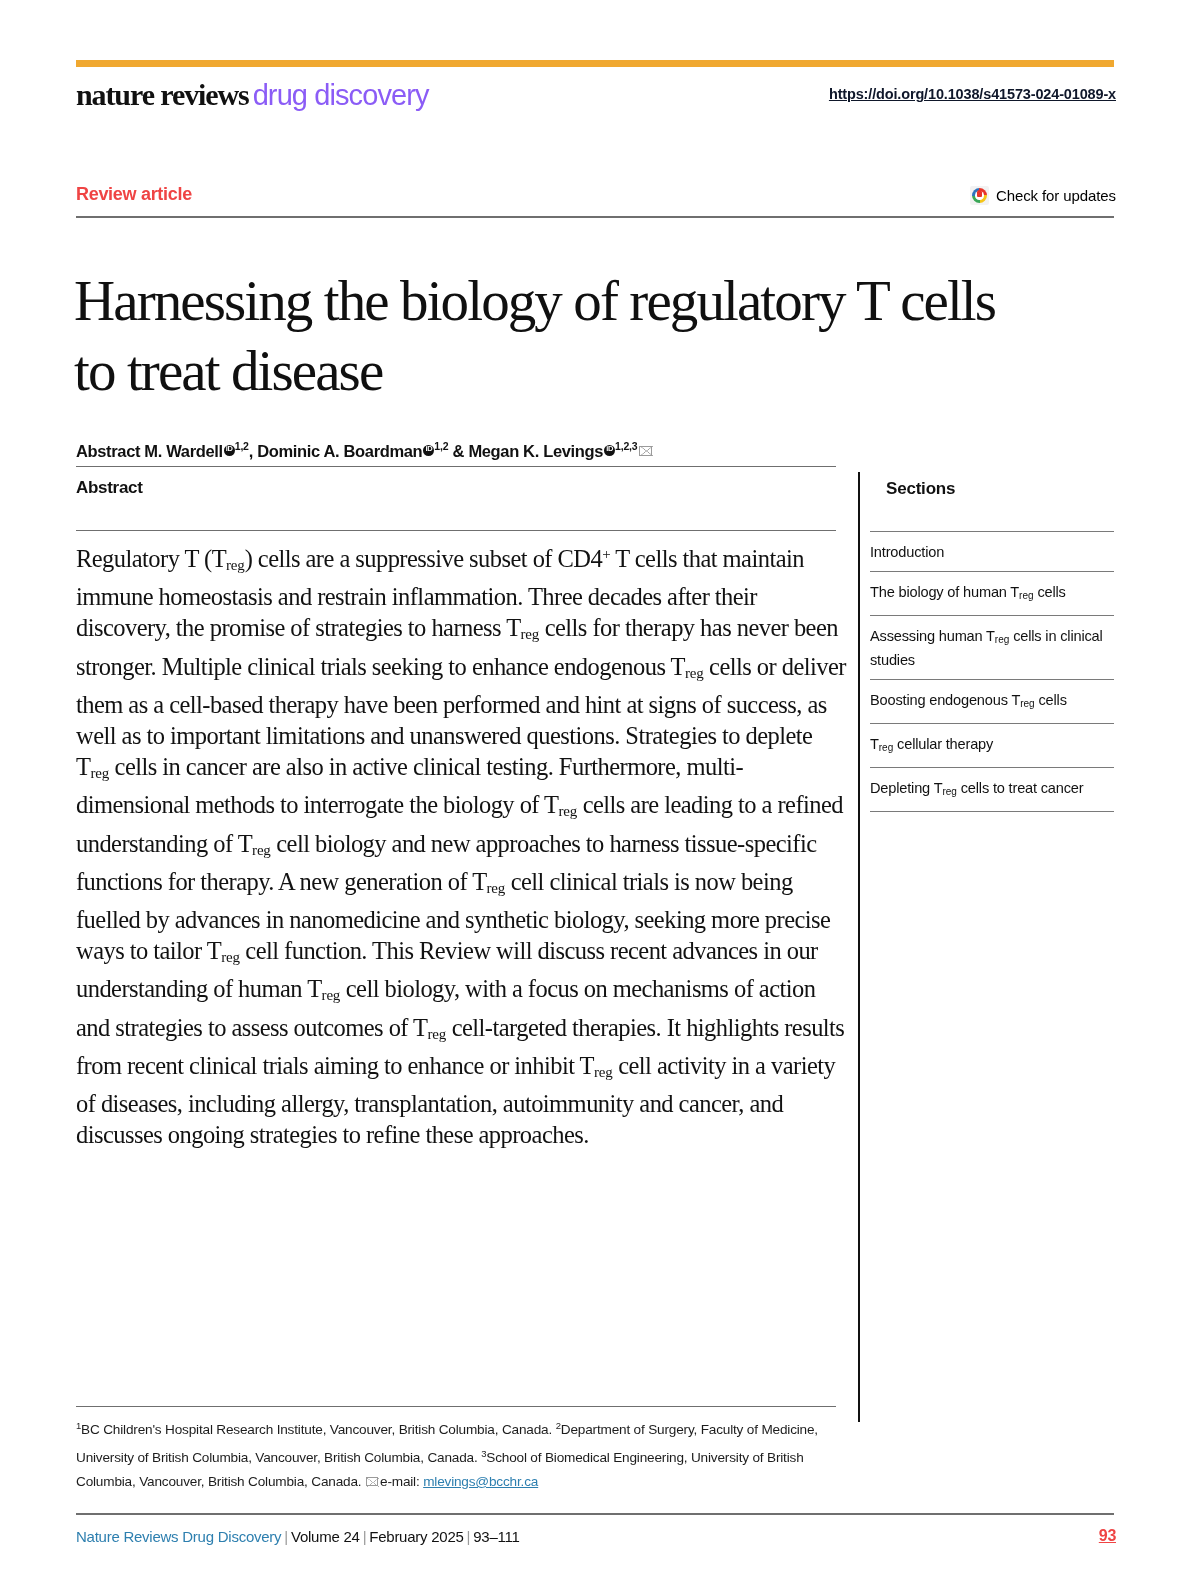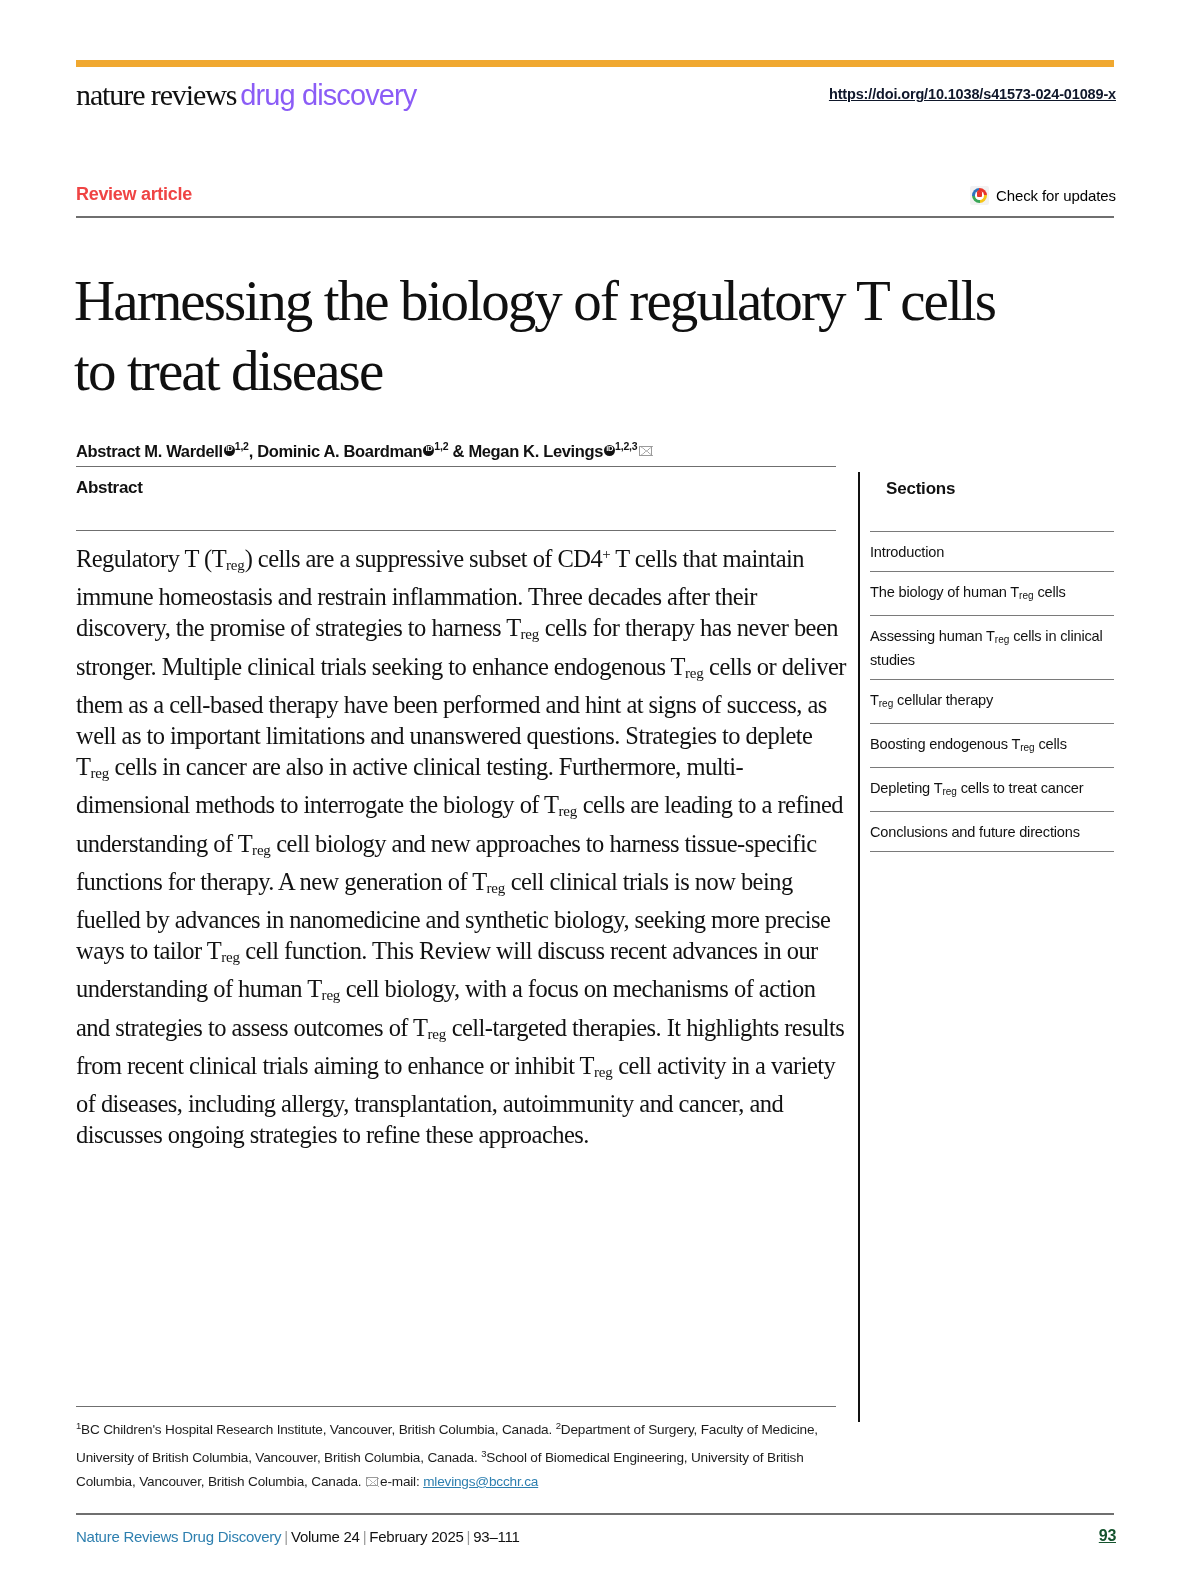"nature reviews" .masthead .nr { font-weight: normal -> bold }
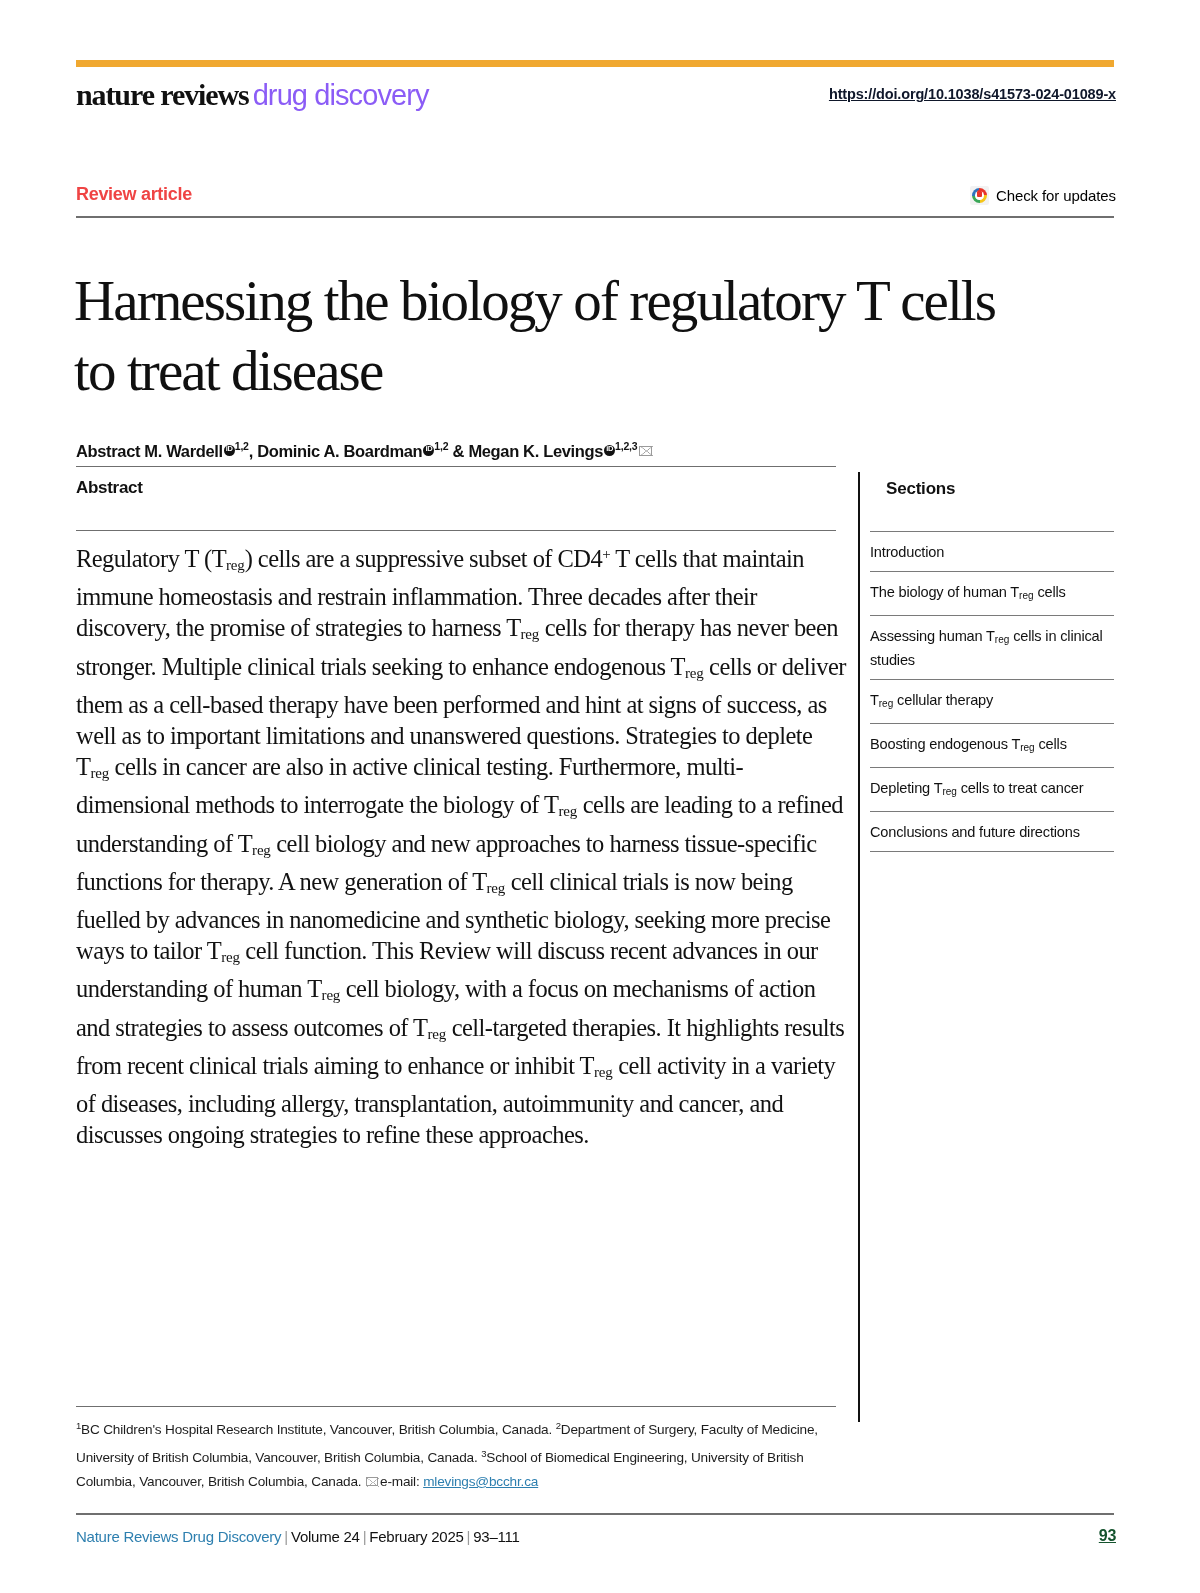"Treg cellular therapy" div.section-item { order: before "Boosting endogenous Treg cells" -> after "Boosting endogenous Treg cells" }
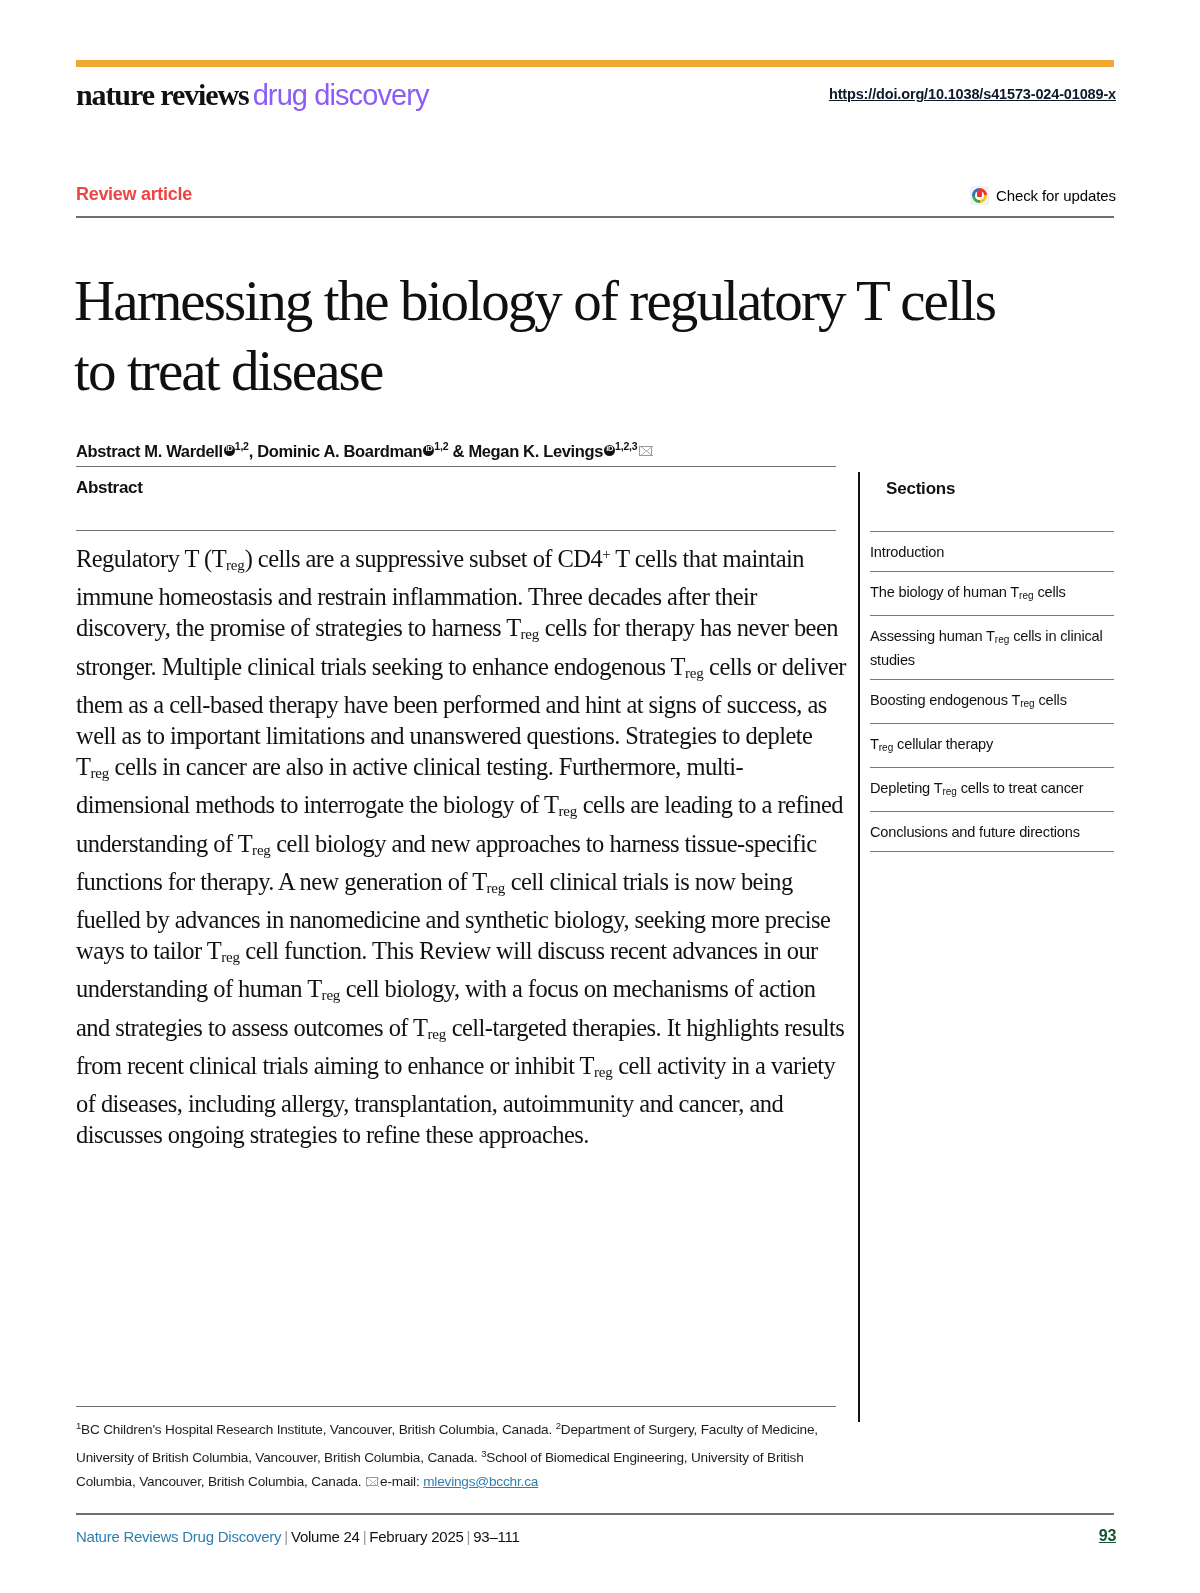"Conclusions and future directions" div.section-item { html: <div>Conclusions and future directions</div> -> none }
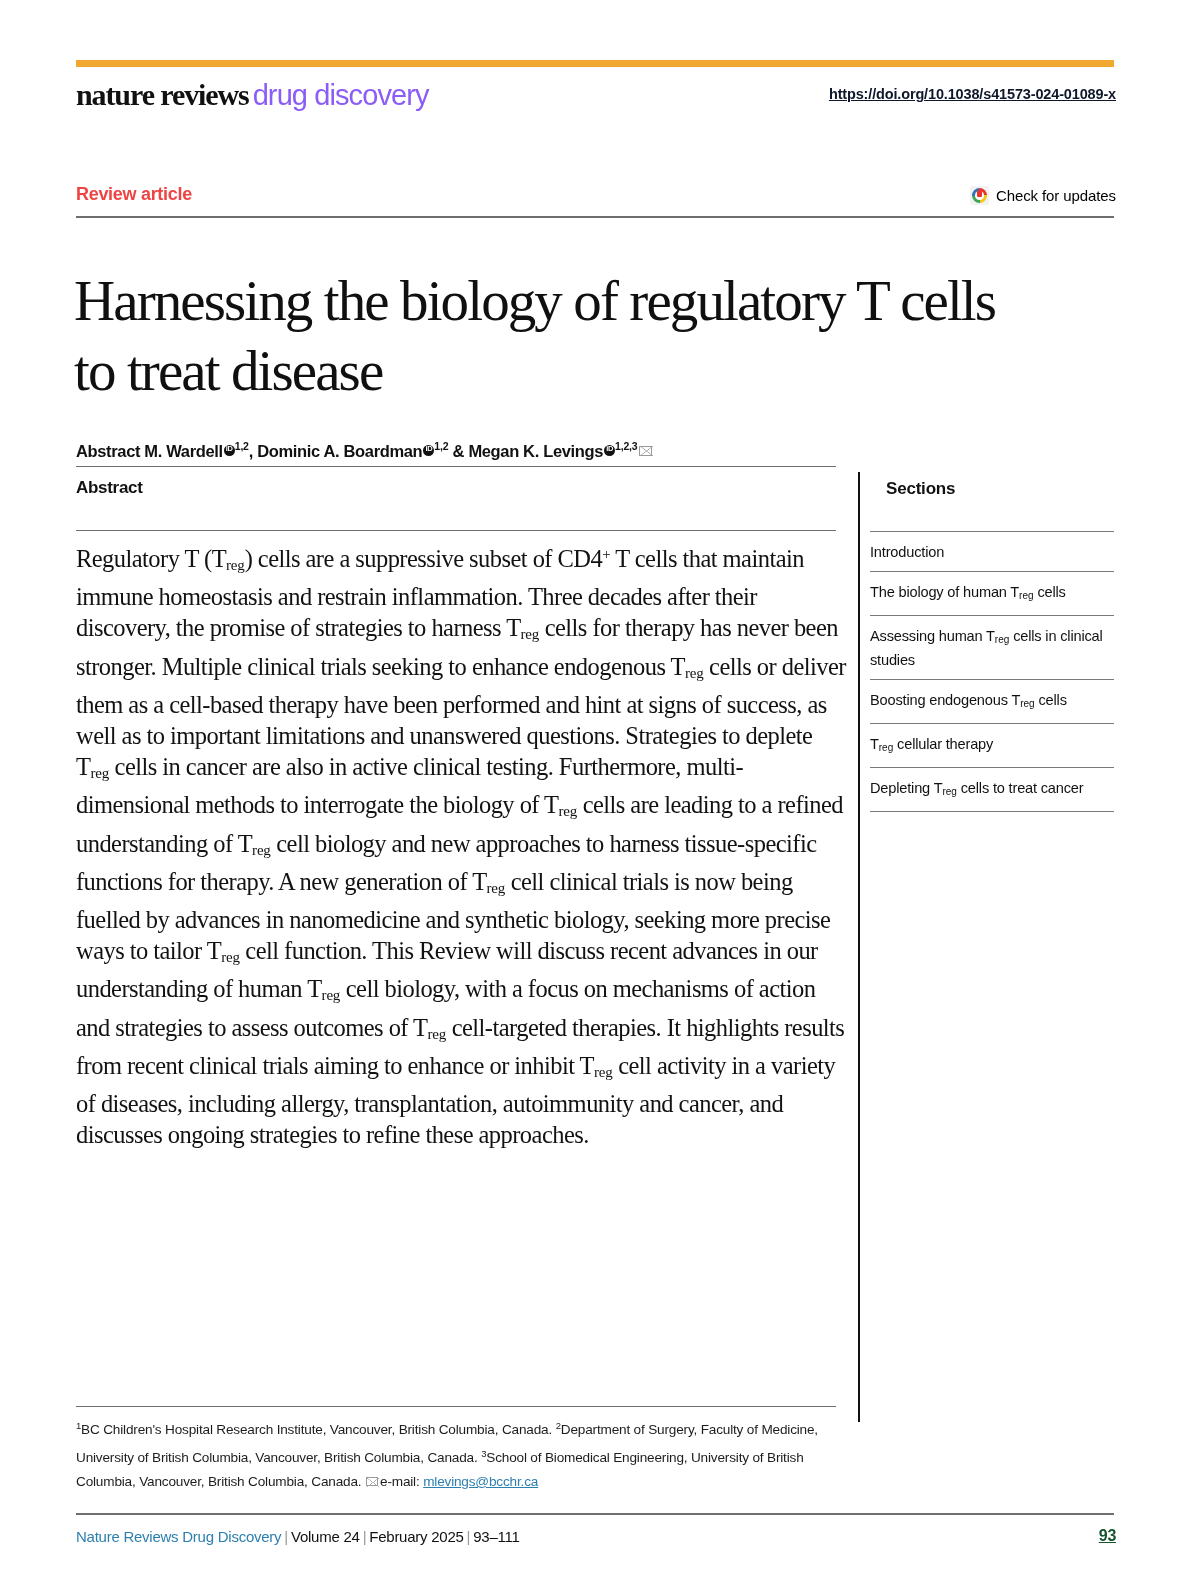"93" .page-number { color: #14532d -> #ef4444 }
